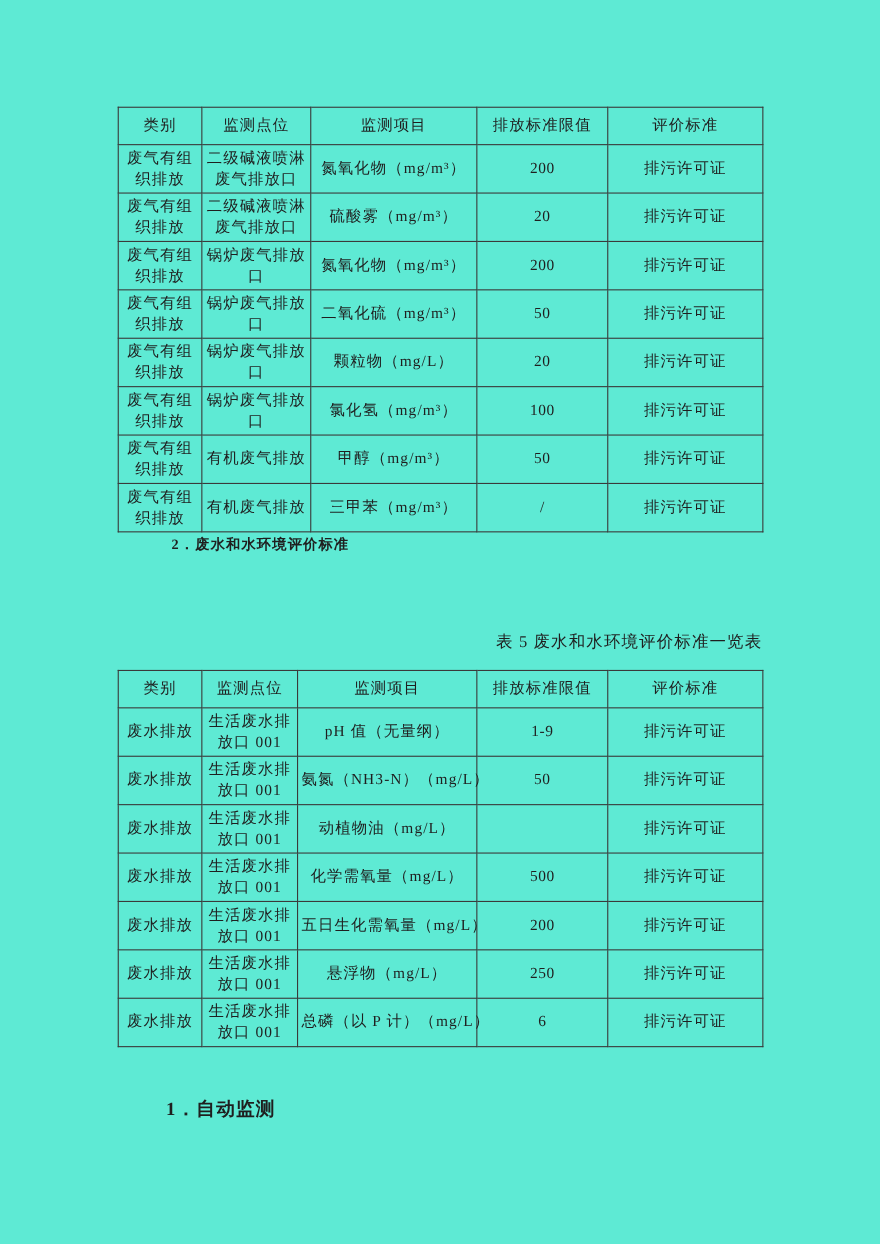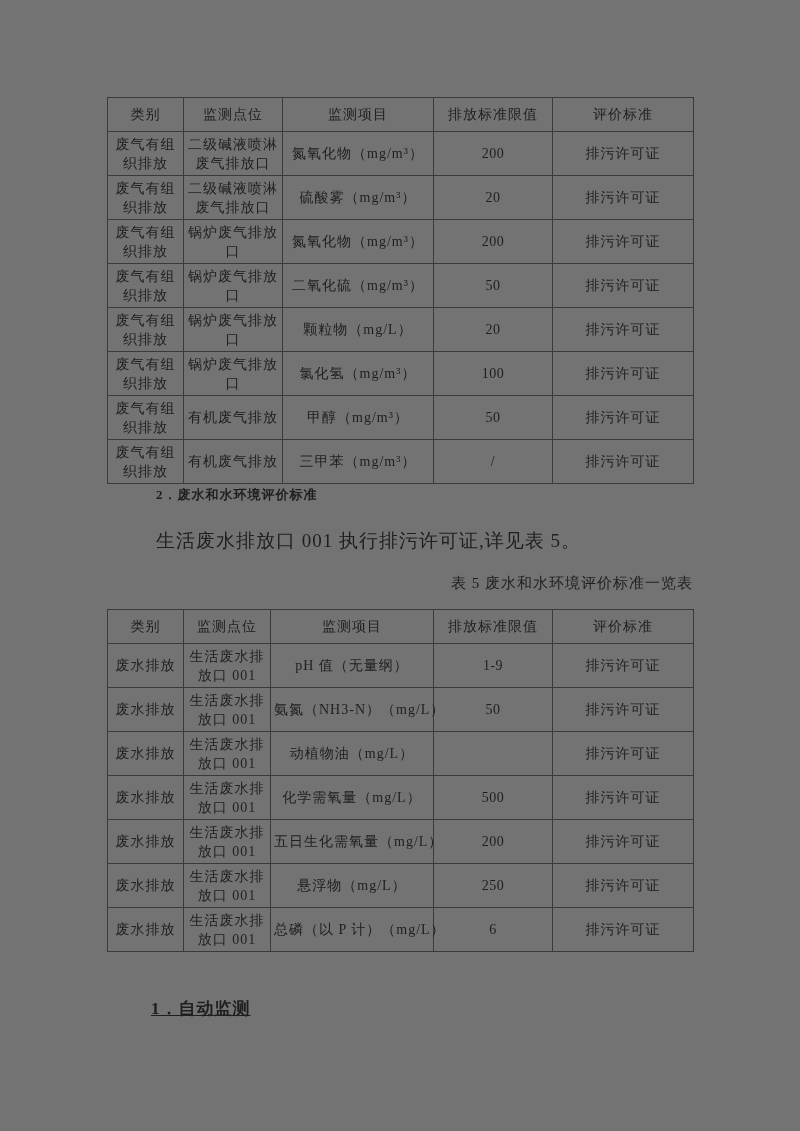"类别" .page { background: #737373 -> #5eead4 }
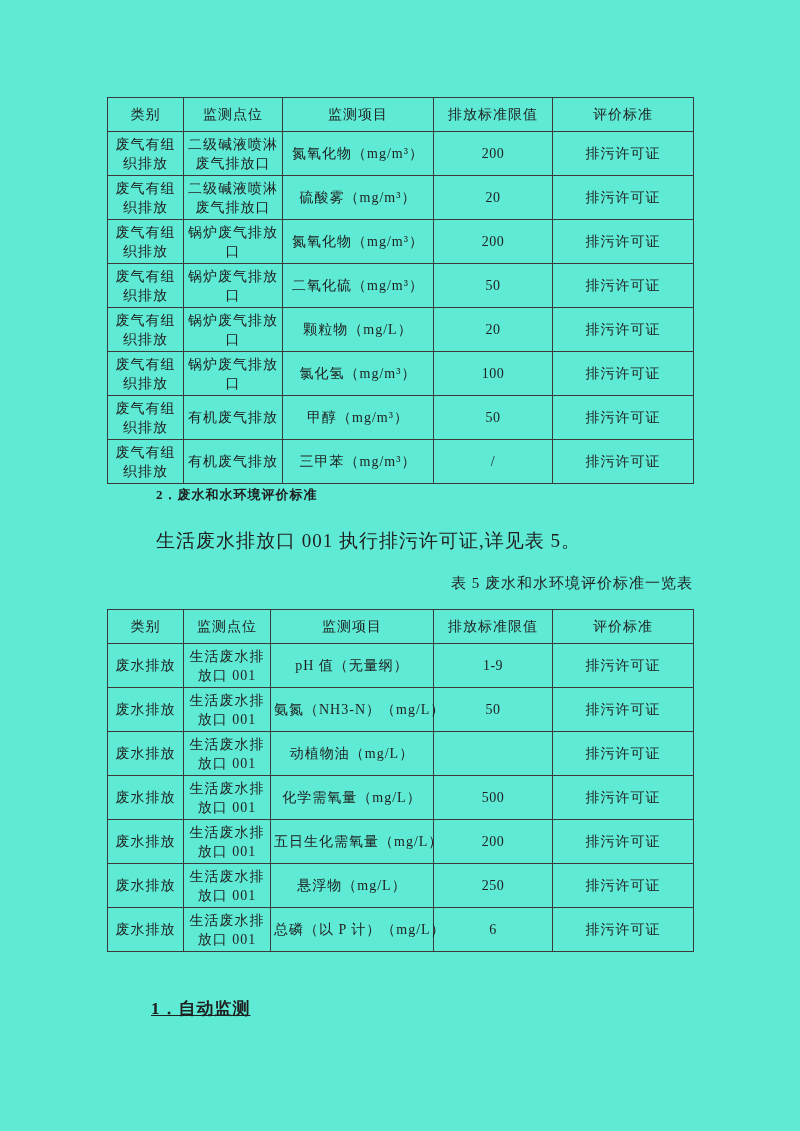"生活废水排放口 001 执行排污许可证,详见表 5。" div.para { html: <div>生活废水排放口 001 执行排污许可证,详见表 5。</div> -> none }
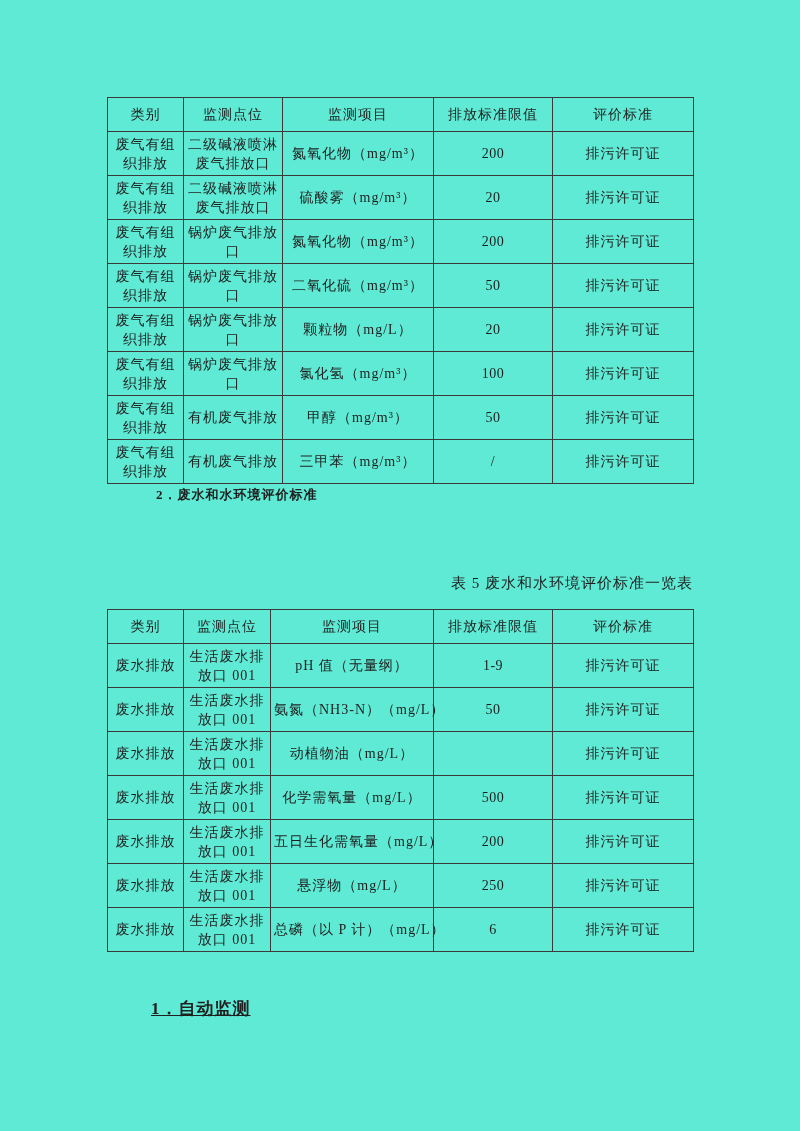"1．自动监测" .h-sub1 { text-decoration: underline -> none }
